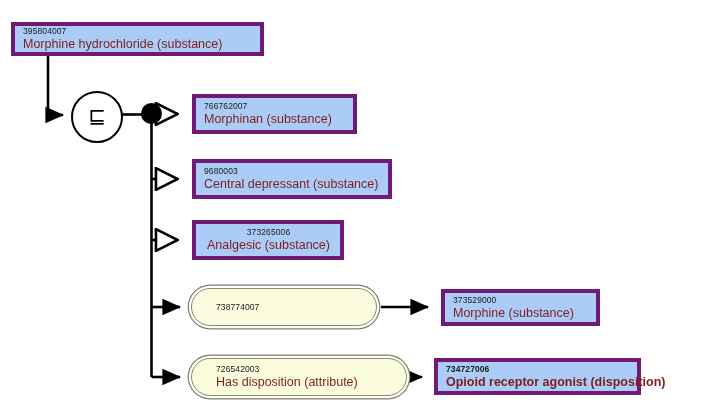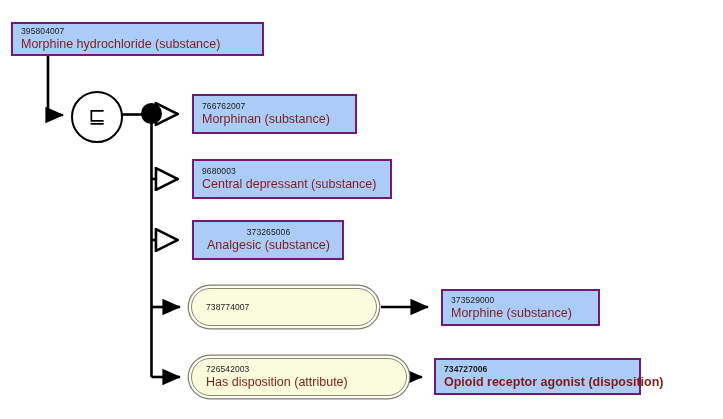"395804007" .concept { border: 2px solid #701a75 -> 4px solid #701a75 }
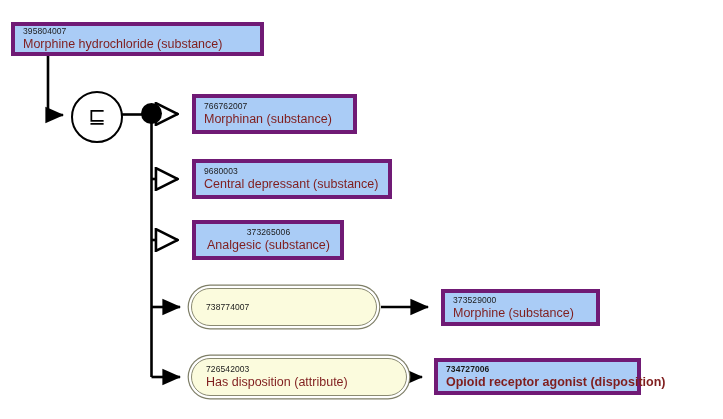"738774007" .attribute { padding-left: 14px -> 24px }
